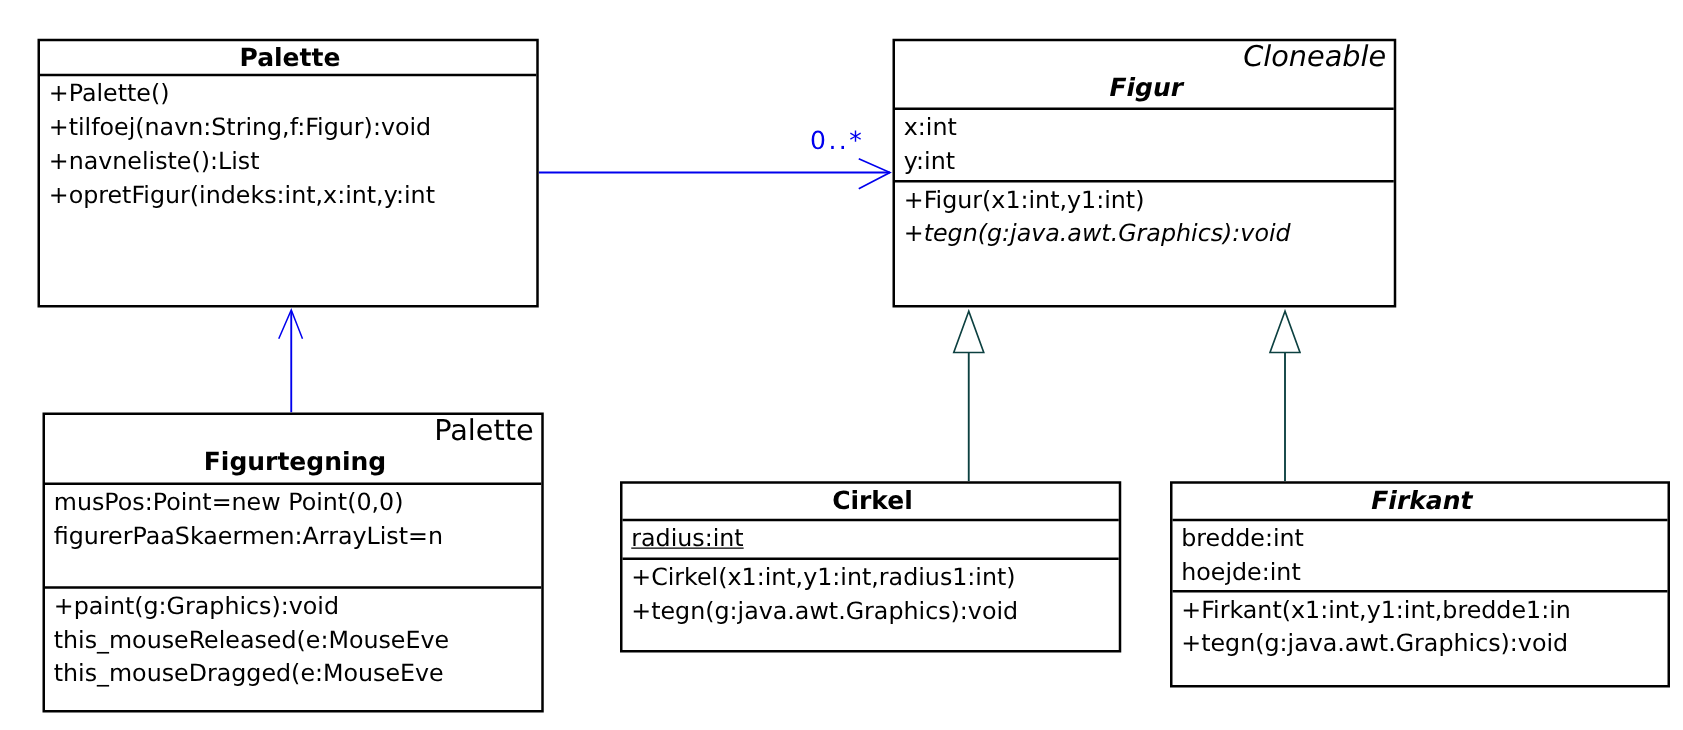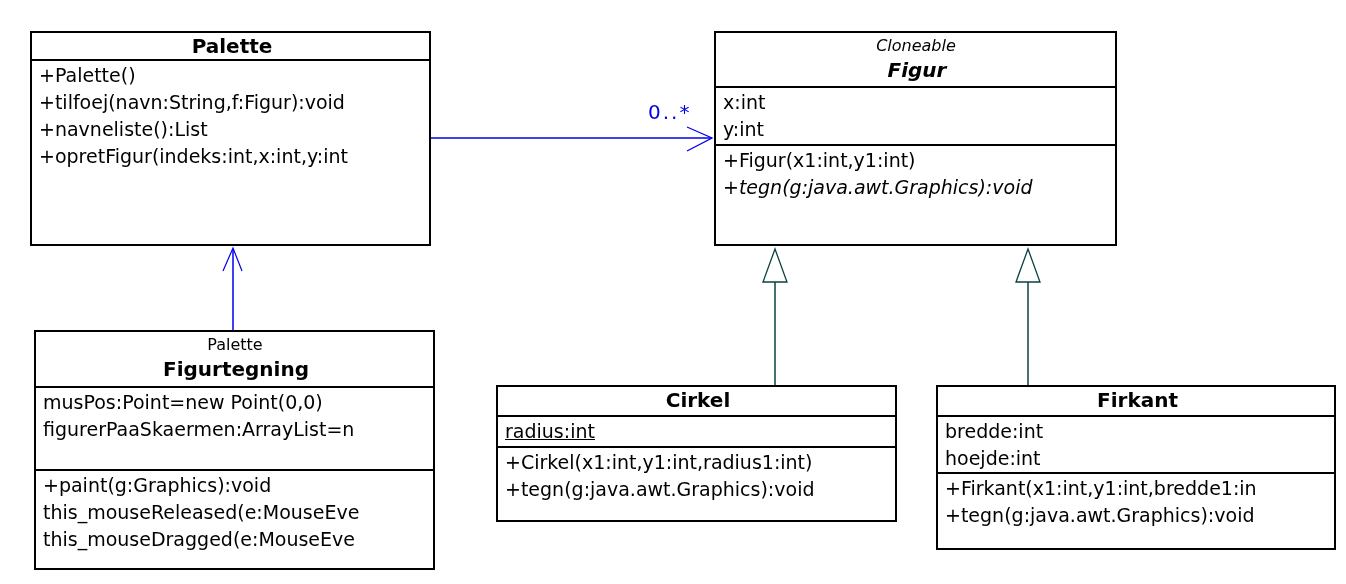"Cloneable" .annotation { font-size: 16px -> 23px; text-align: center -> right }
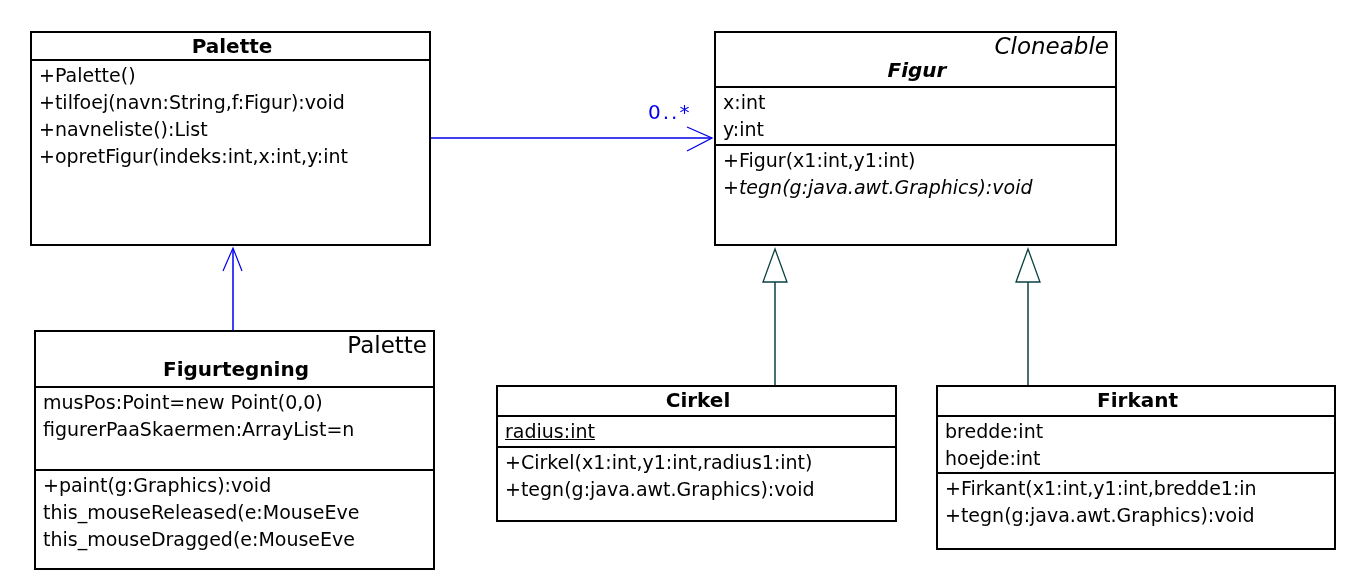"Firkant" div.cmp { font-style: none -> italic }
